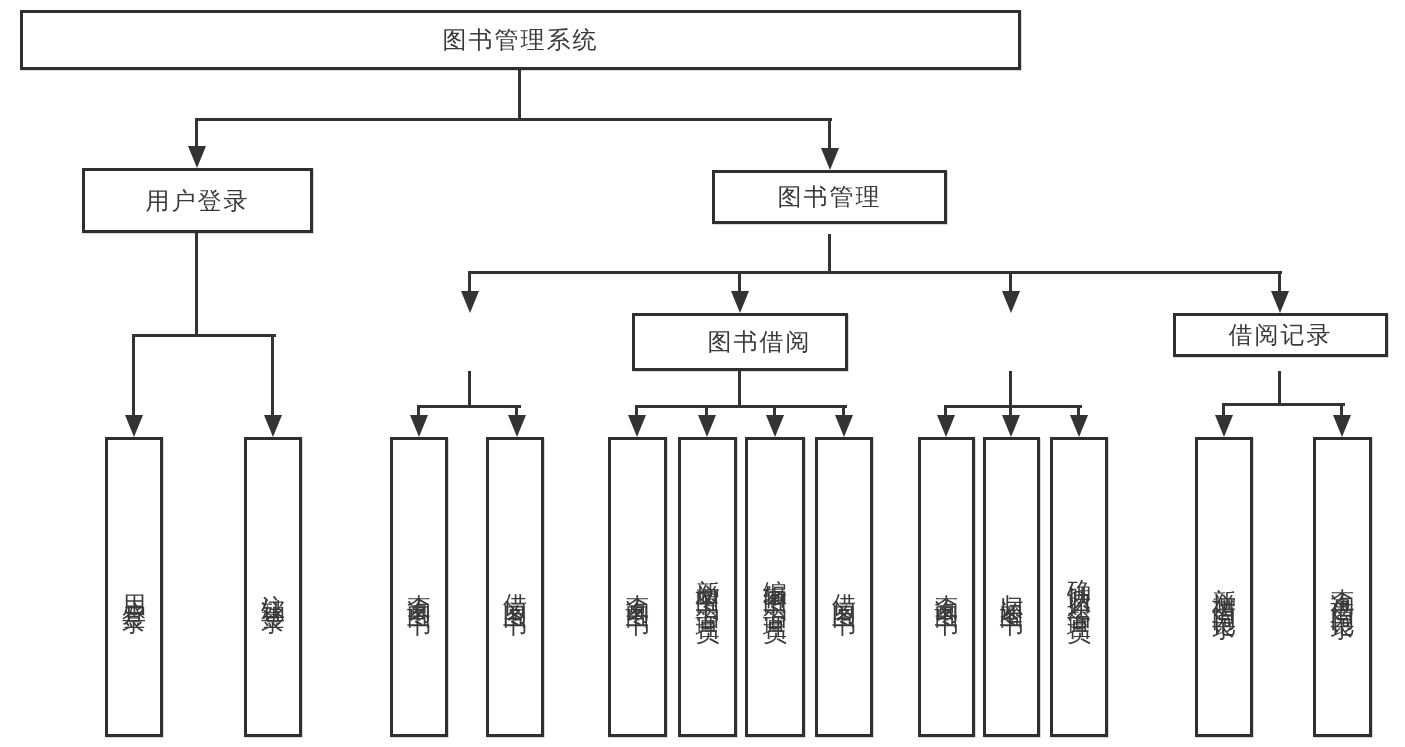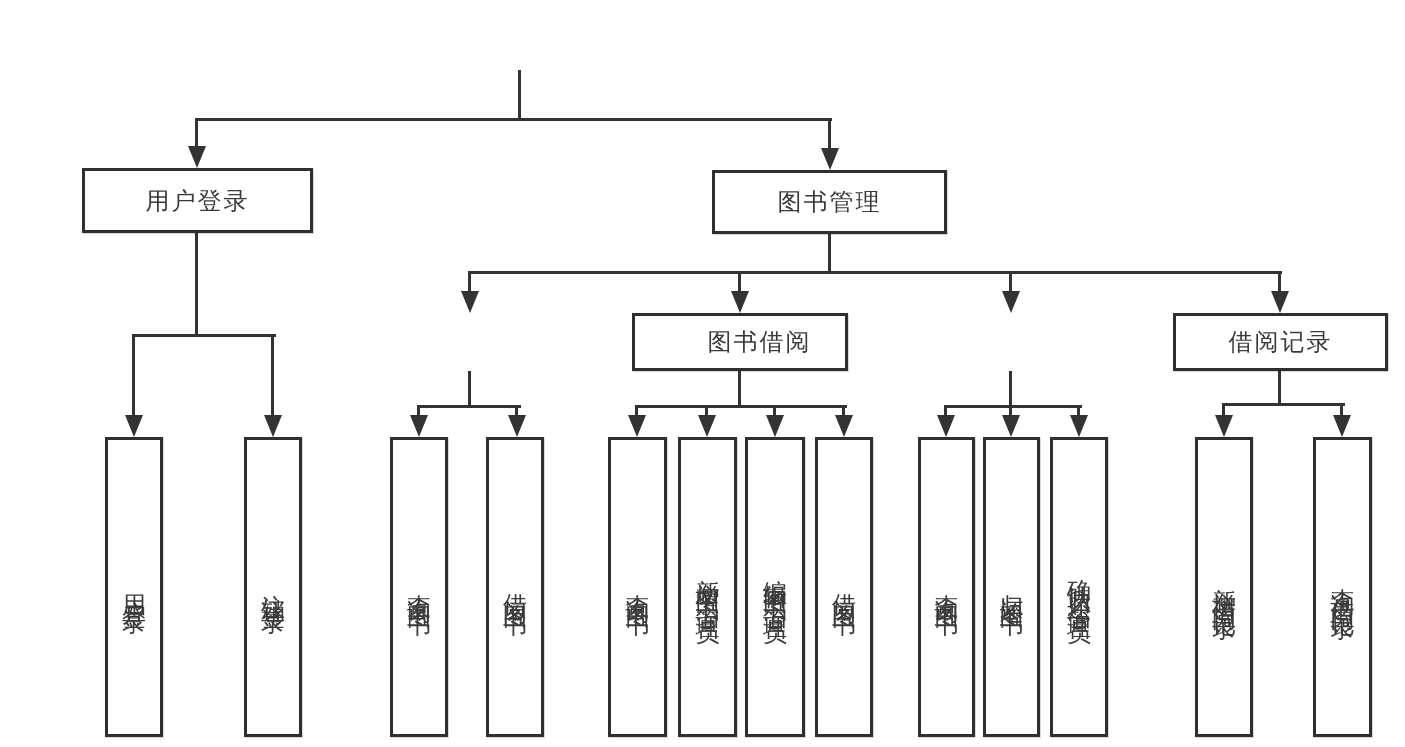"图书管理系统" div.hnode { html: none -> <div> <span>图书管理系统</span> </div> }
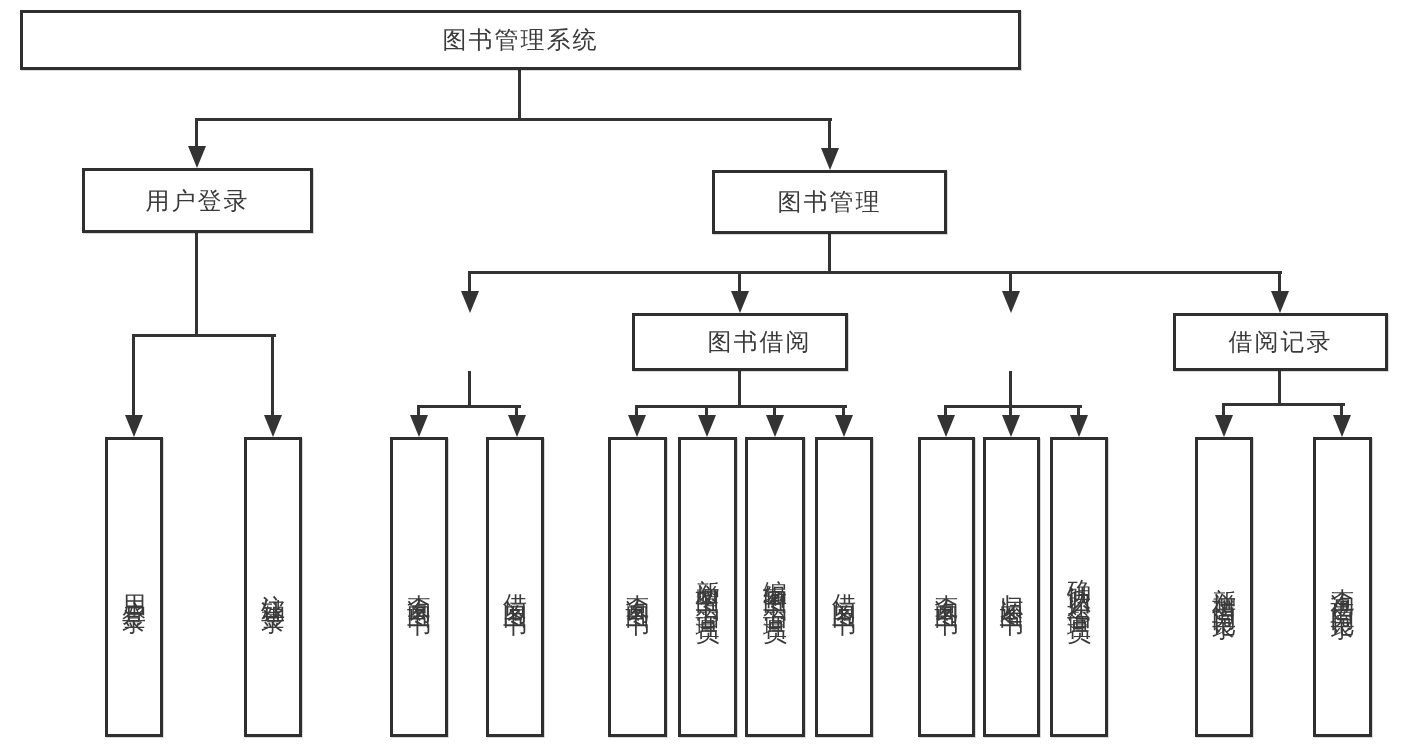"图书管理" div.hnode { height: 64px -> 54px }
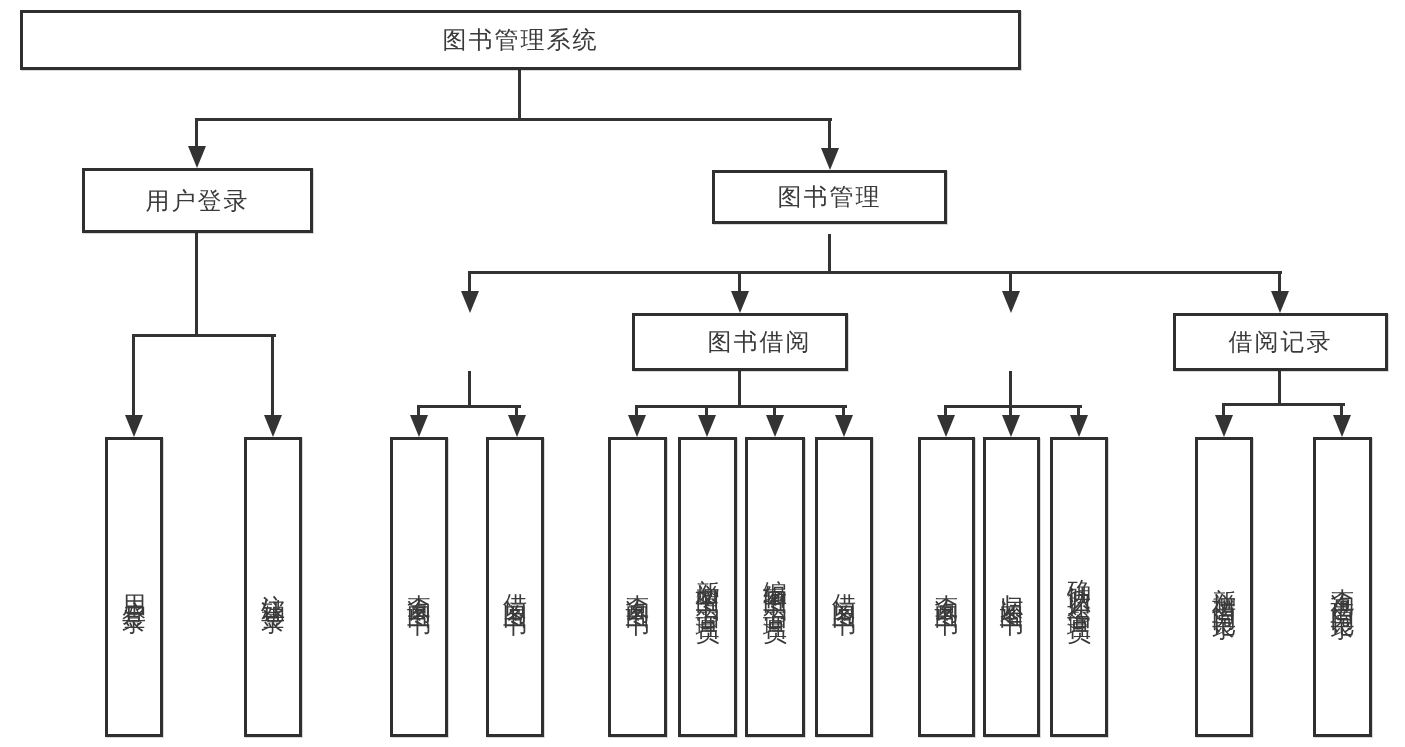"借阅记录" div.hnode { height: 58px -> 44px }
